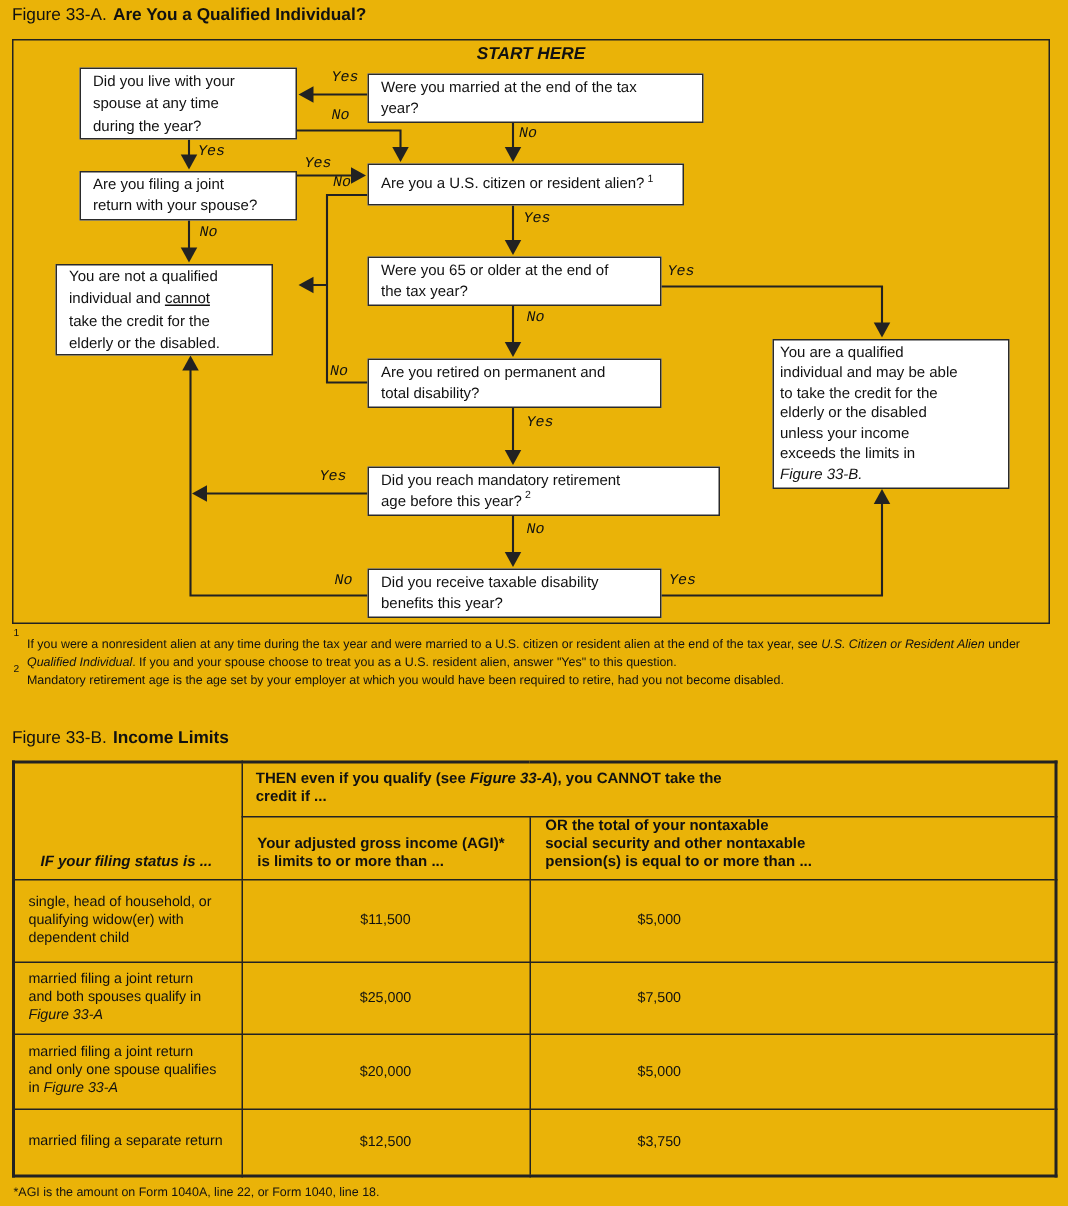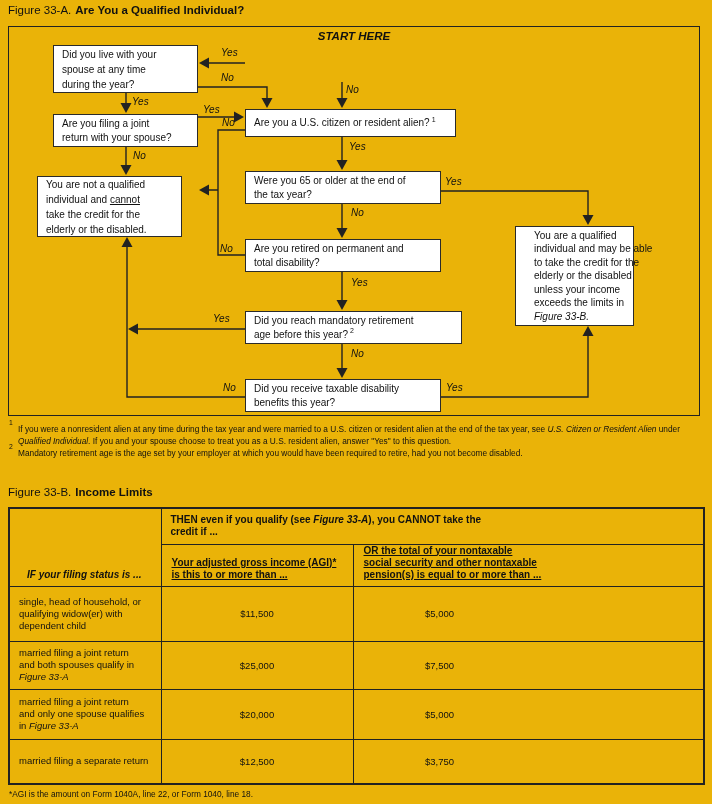"Yes" .elabel { font-family: none -> Liberation Mono, monospace }
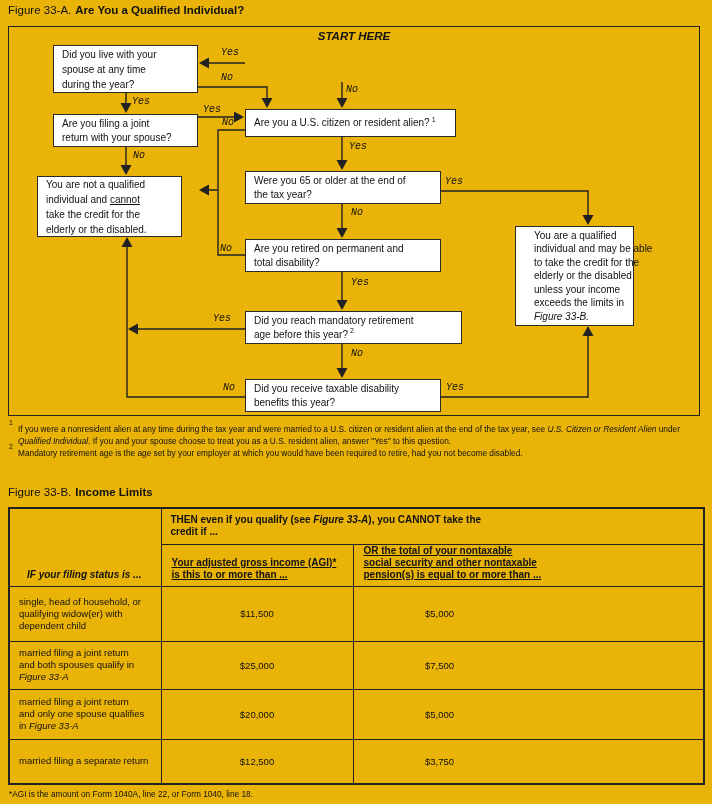"Were you married at the" div.node { html: none -> <div> <div>Were you married at the end of the tax</div> <div>year?</div> </div> }
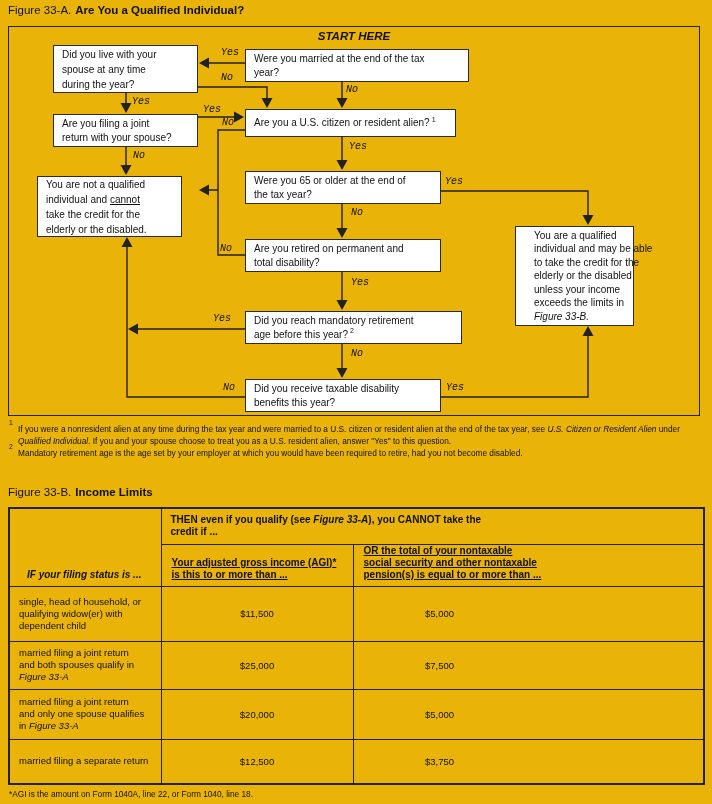"You are a qualified" div.node { padding-left: 18px -> 4px; width: 119px -> 158px }
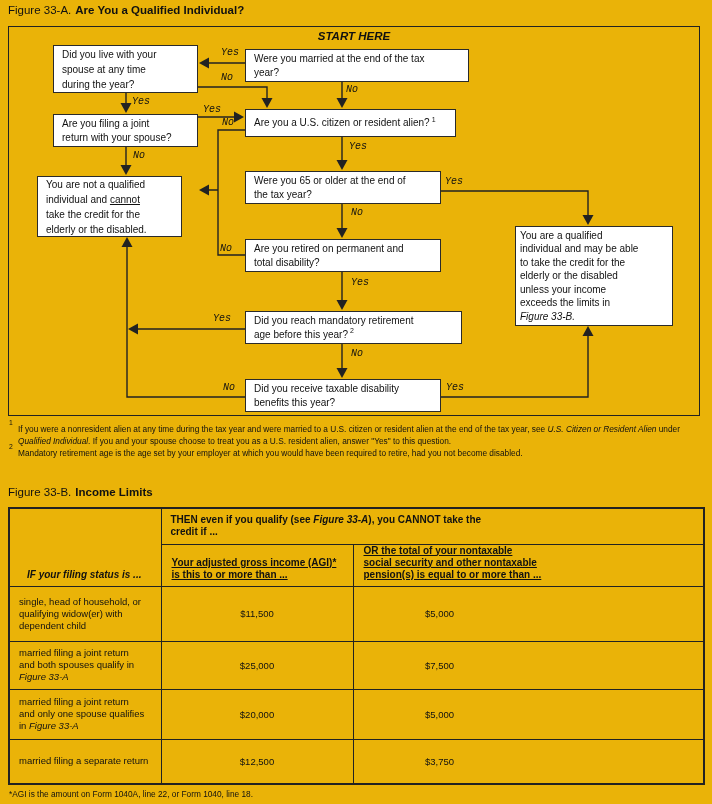"Did you reach mandatory retirement" div.node { width: 217px -> 235px }
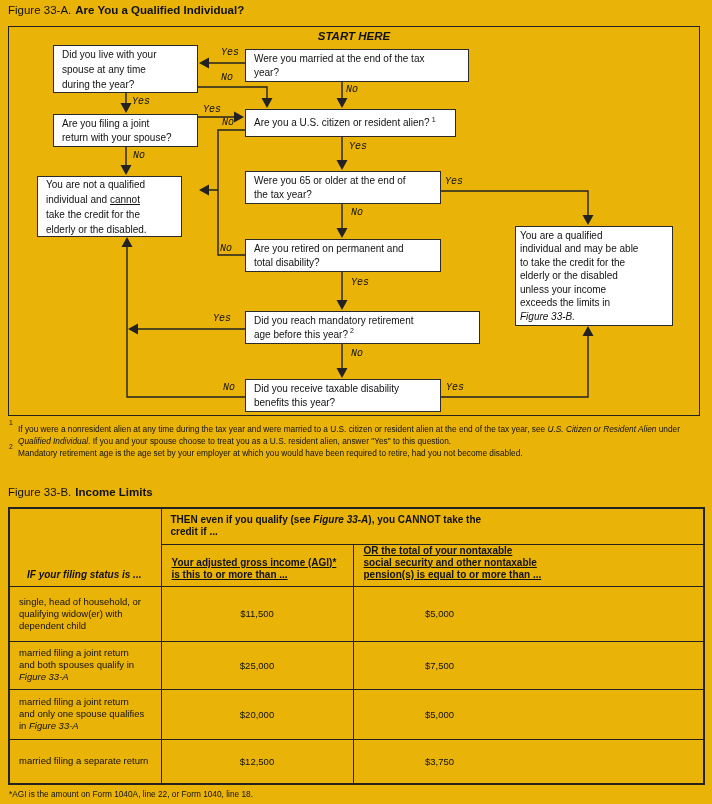"OR the total of your" .sub-hd { text-decoration: underline -> none }
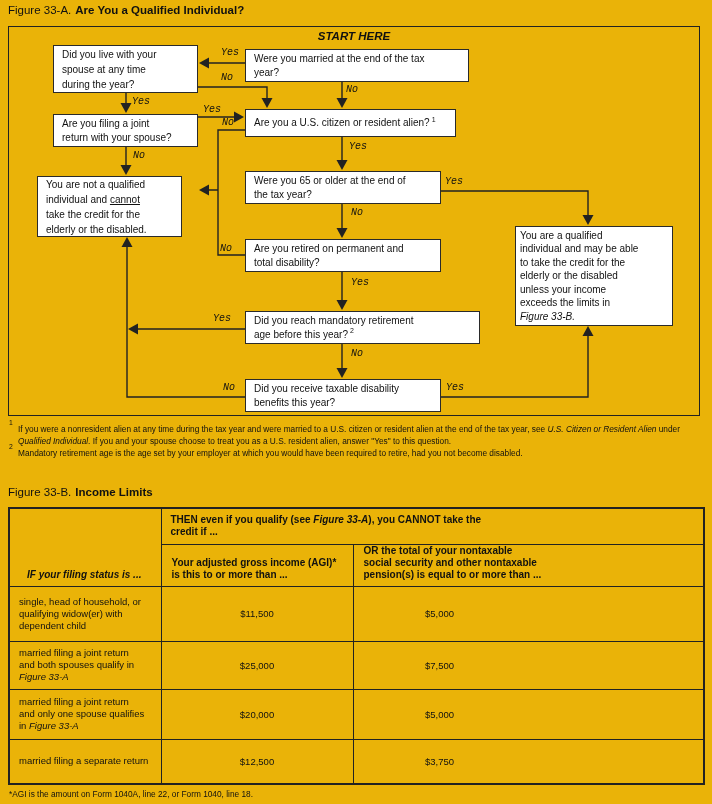"is this to or more" div.ln { text: this -> limits }
